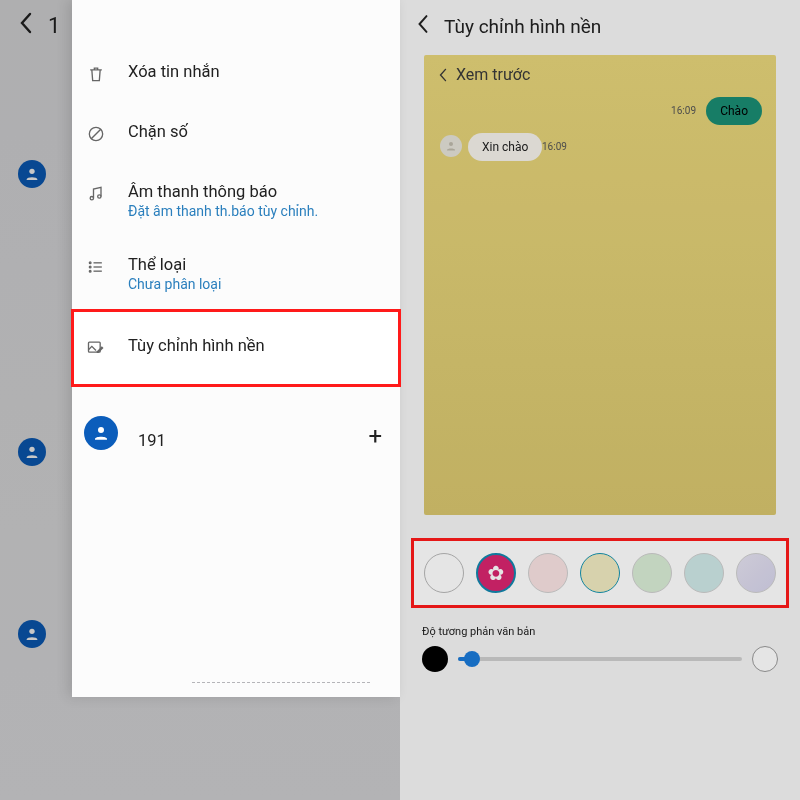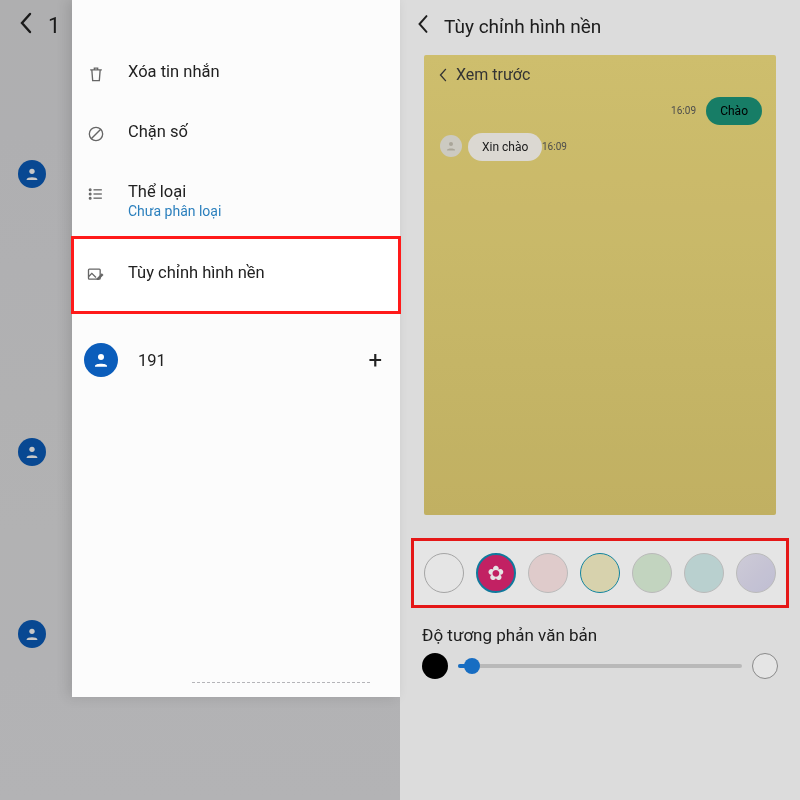"Âm thanh thông báo" div.menu-item { html: none -> <div> <div> <svg> <path></path> <circle></circle> <circle></circle> </svg> </div> <div> <span>Âm thanh thông báo</span> <span>Đặt âm thanh th.báo tùy chỉnh.</span> </div> </div> }
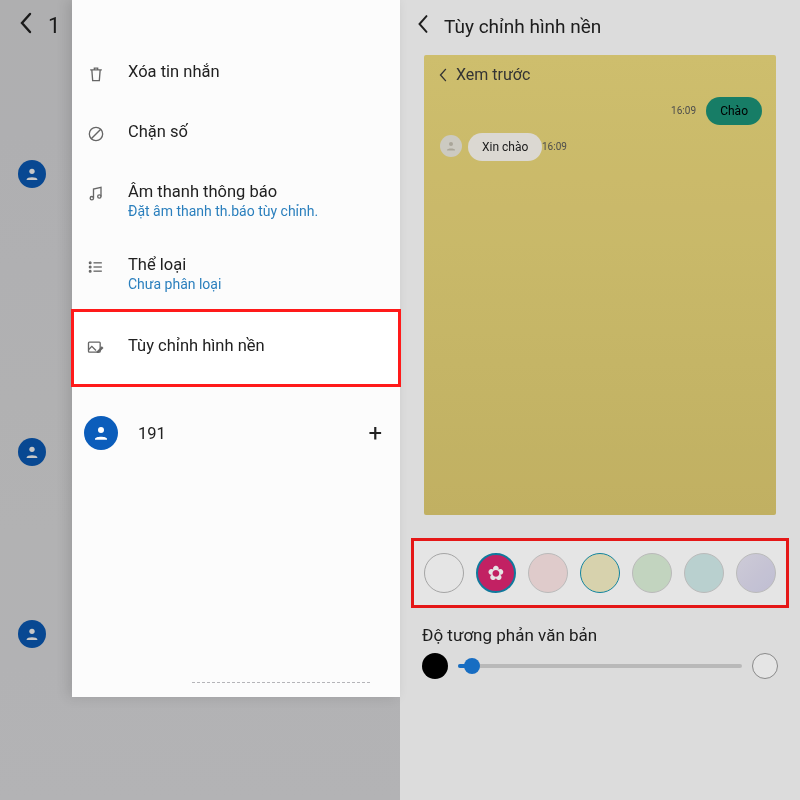"191" .contact-row { align-items: center -> flex-end }
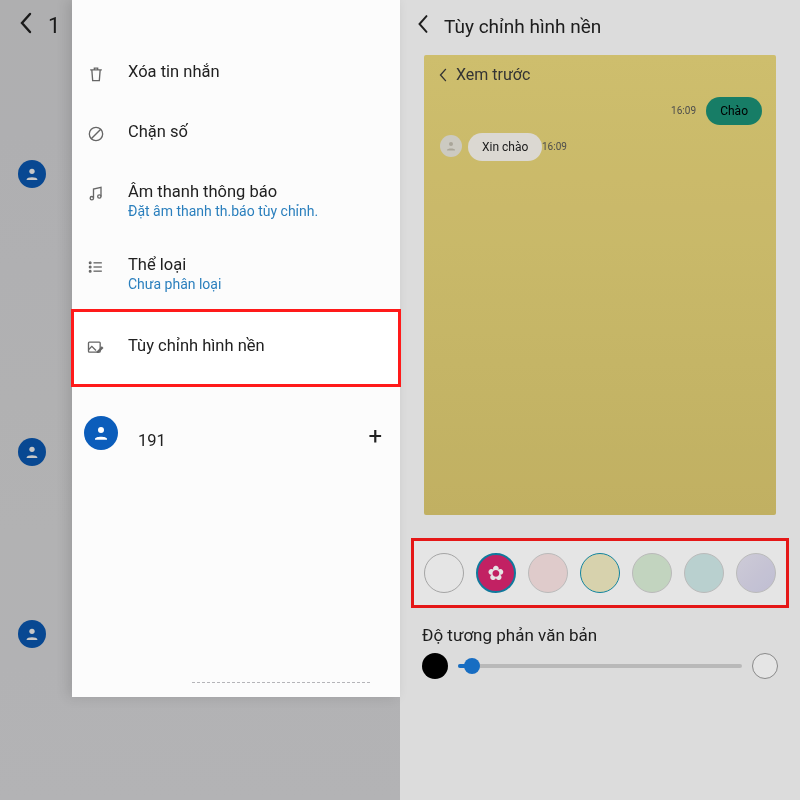"Độ tương phản văn bản" .contrast-label { font-size: 17px -> 11px }
